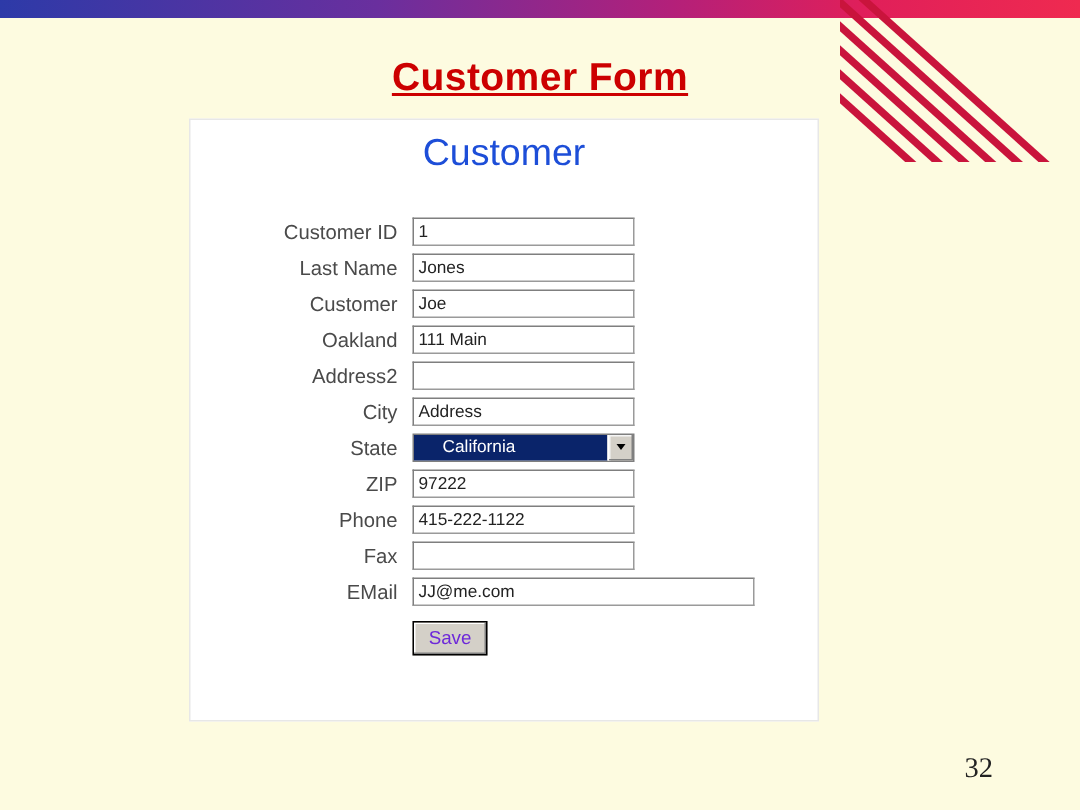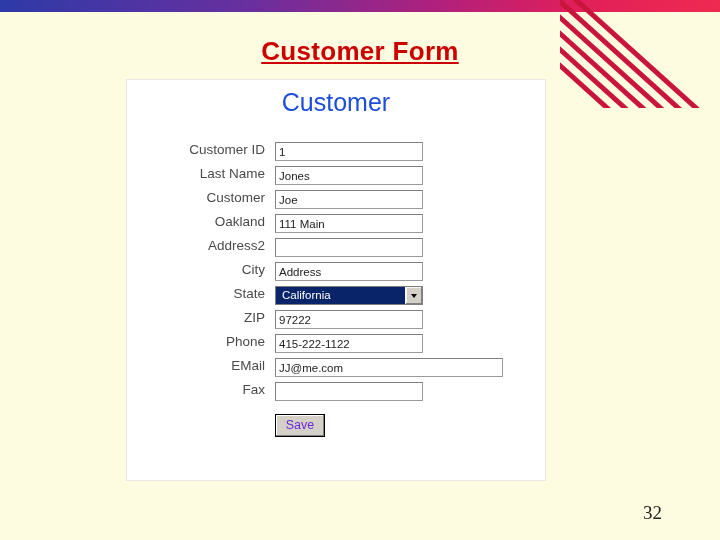"Customer ID" .form-row { align-items: none -> center }
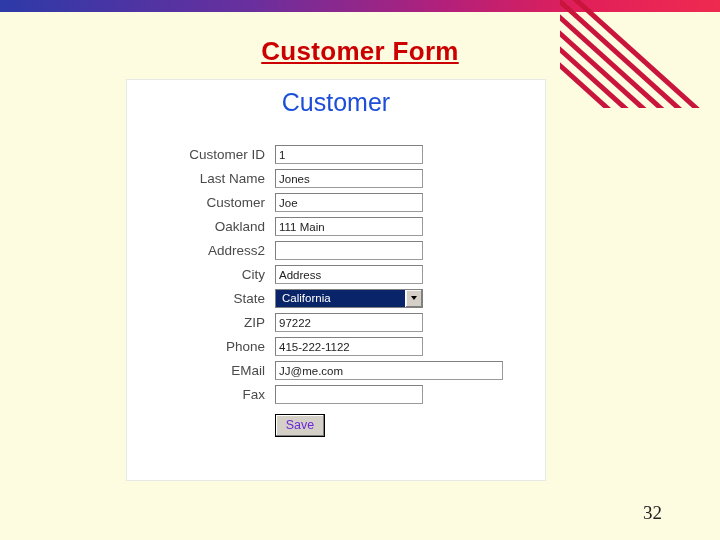"California" .combo-value { padding-left: 6px -> 19px }
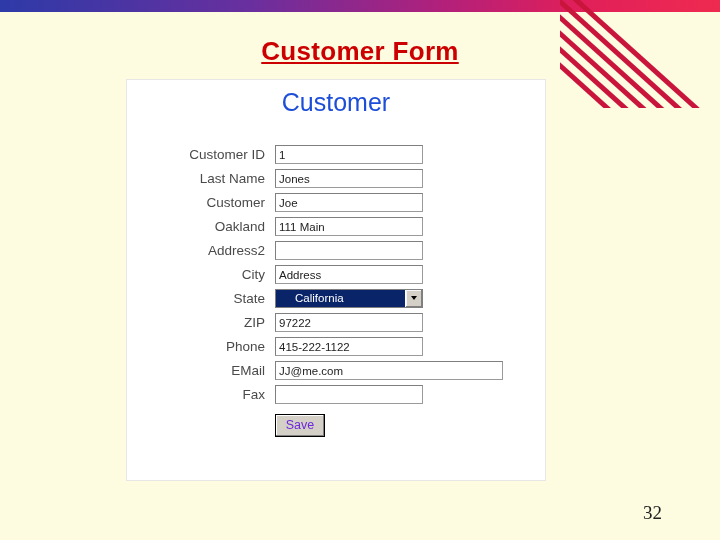"EMail" div.form-row { order: before "Fax" -> after "Fax" }
